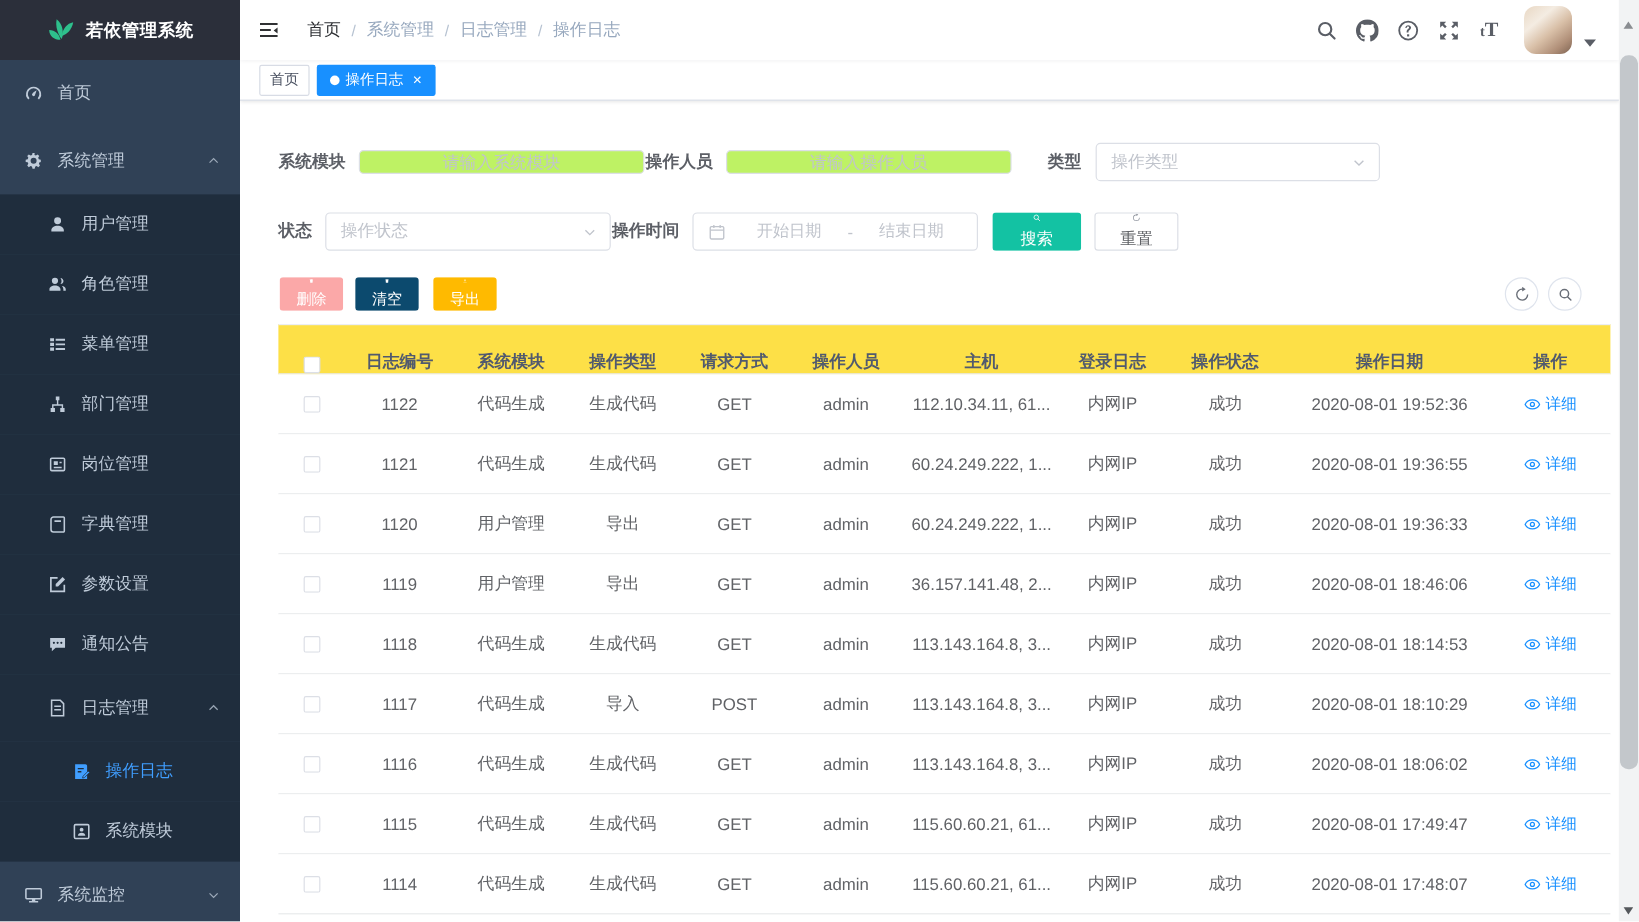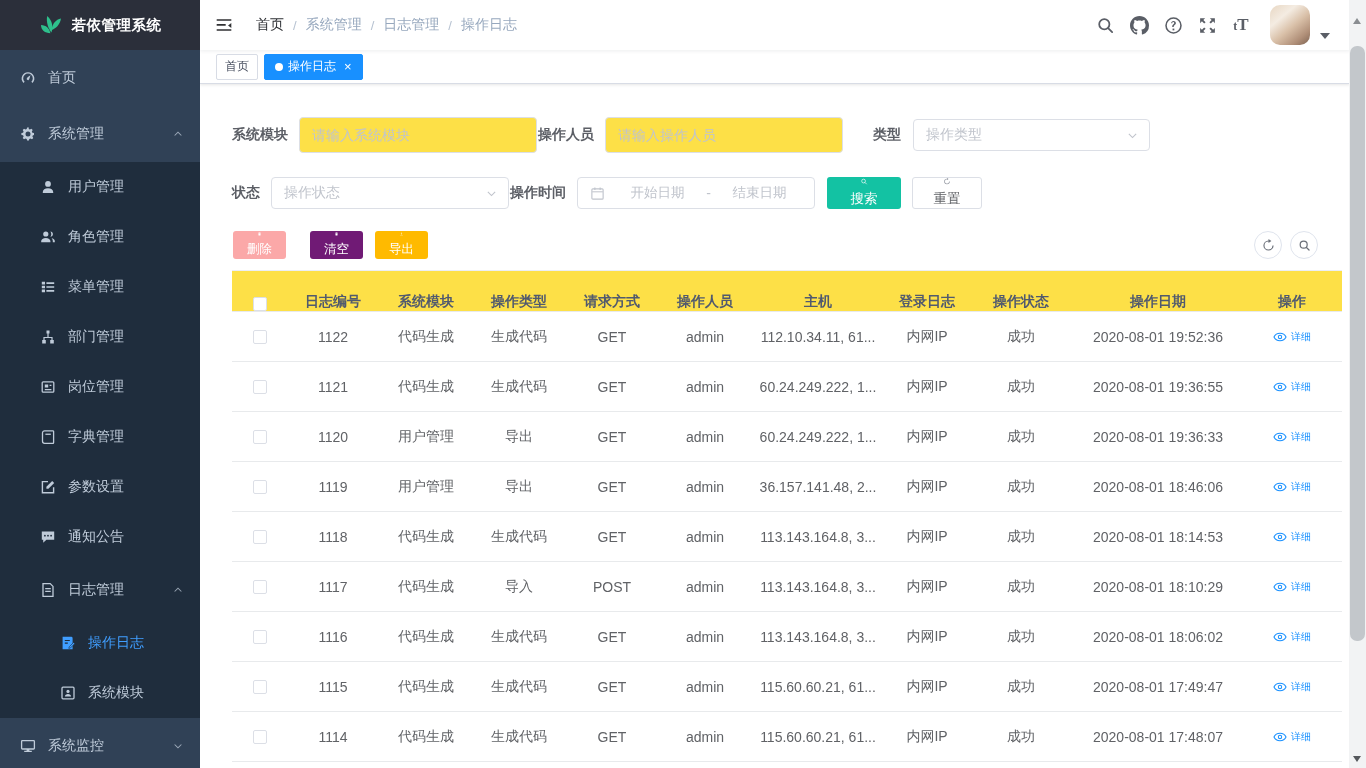"请输入系统模块" .f-input { background: #fde047 -> #bef264; height: 36px -> 20px; text-align: none -> center }
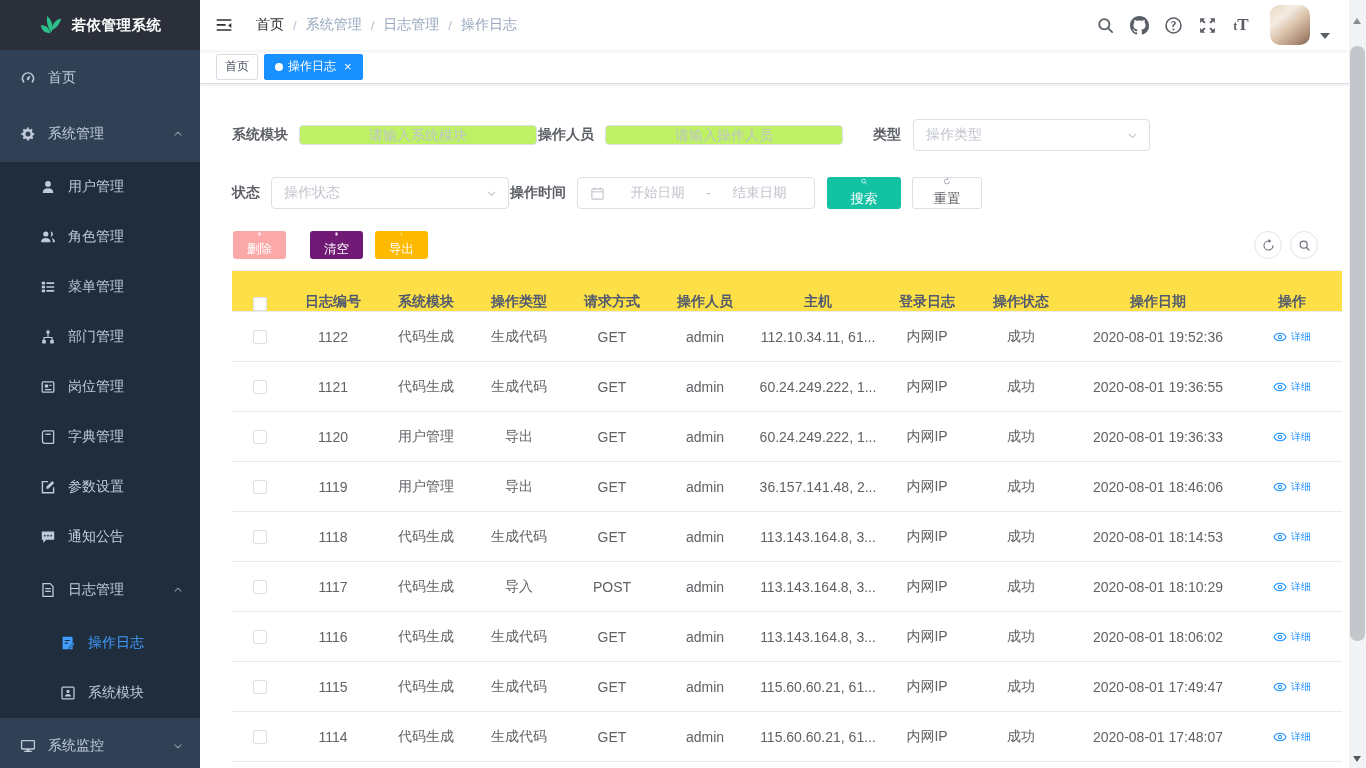"清空" .btn-clear { background: #701a75 -> #0c4a6e; margin-left: 24px -> 10px }
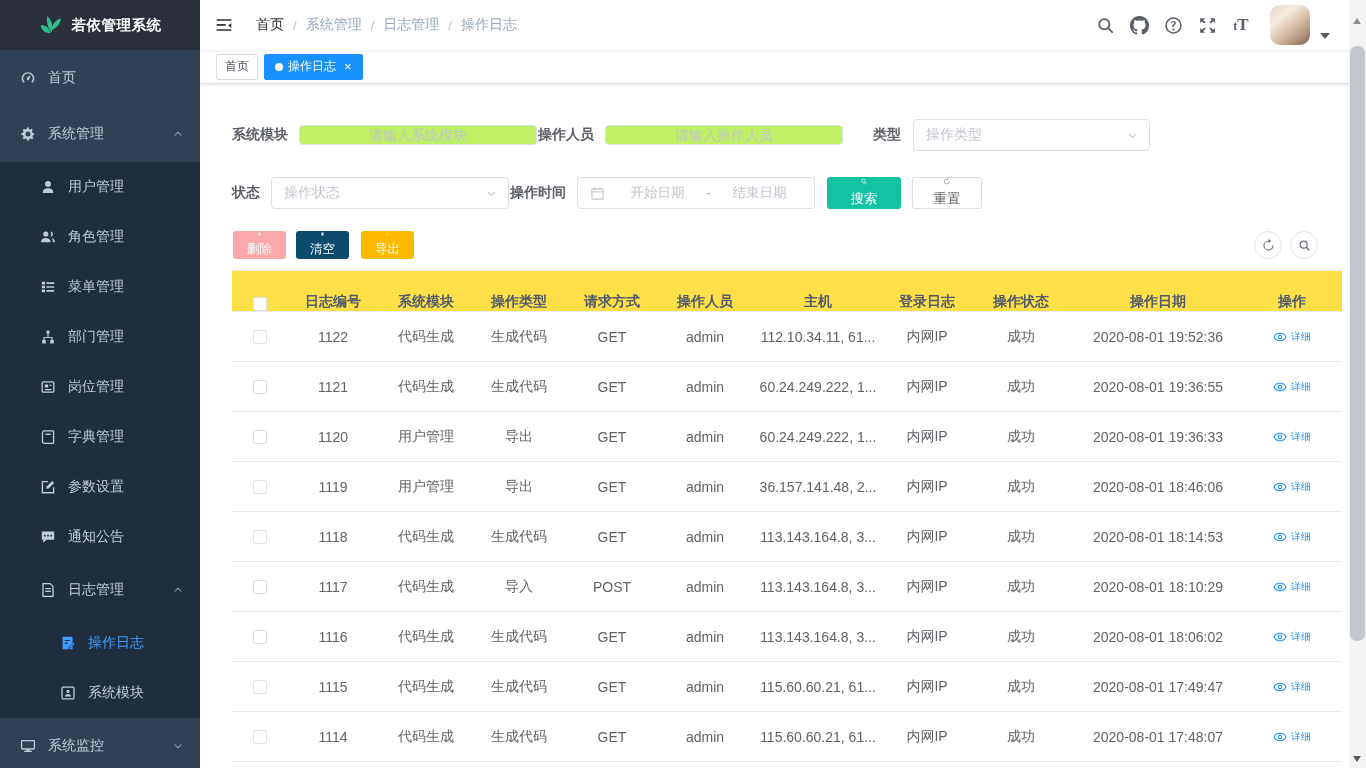"详细" .detail-link { font-size: 10px -> 13px }
